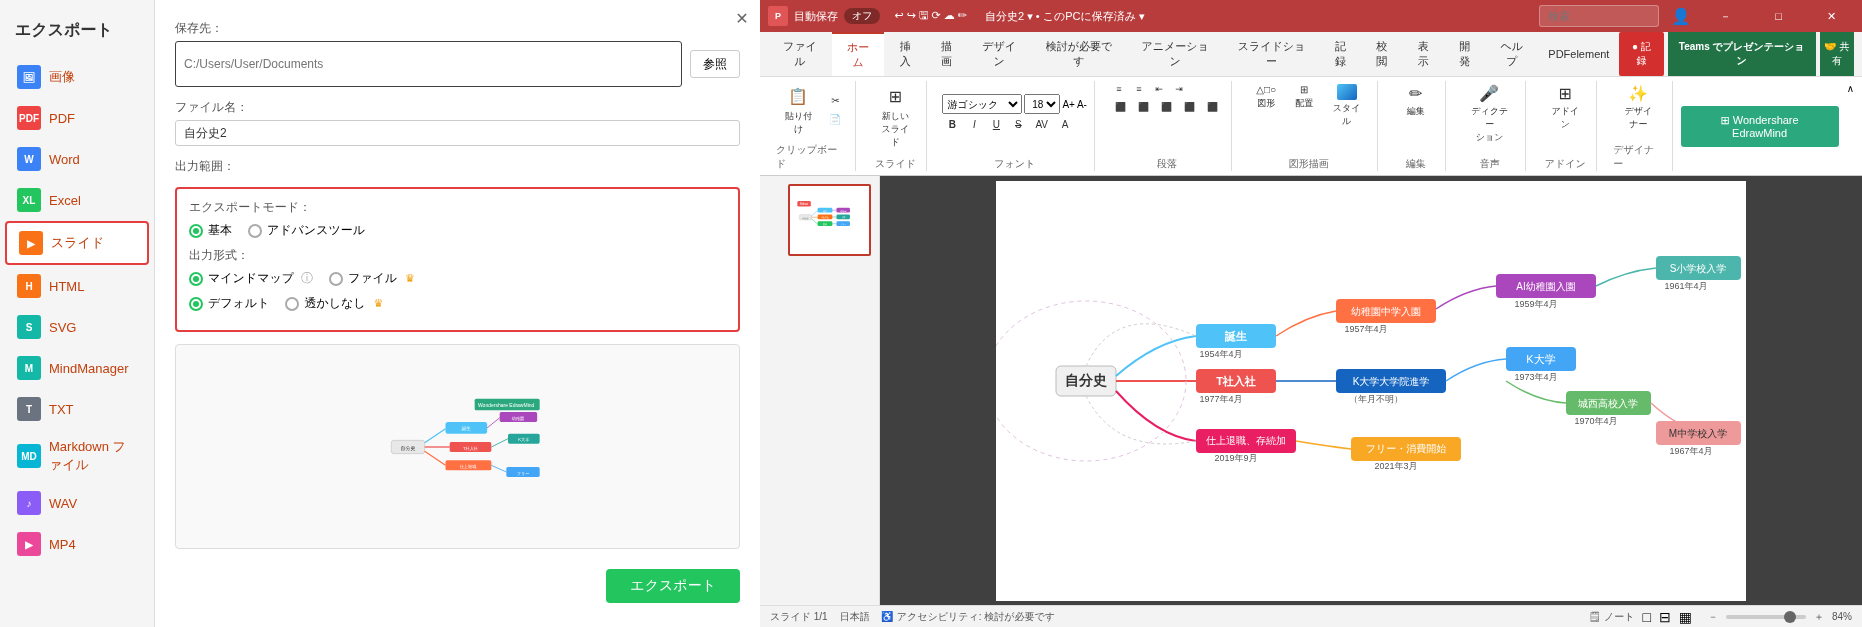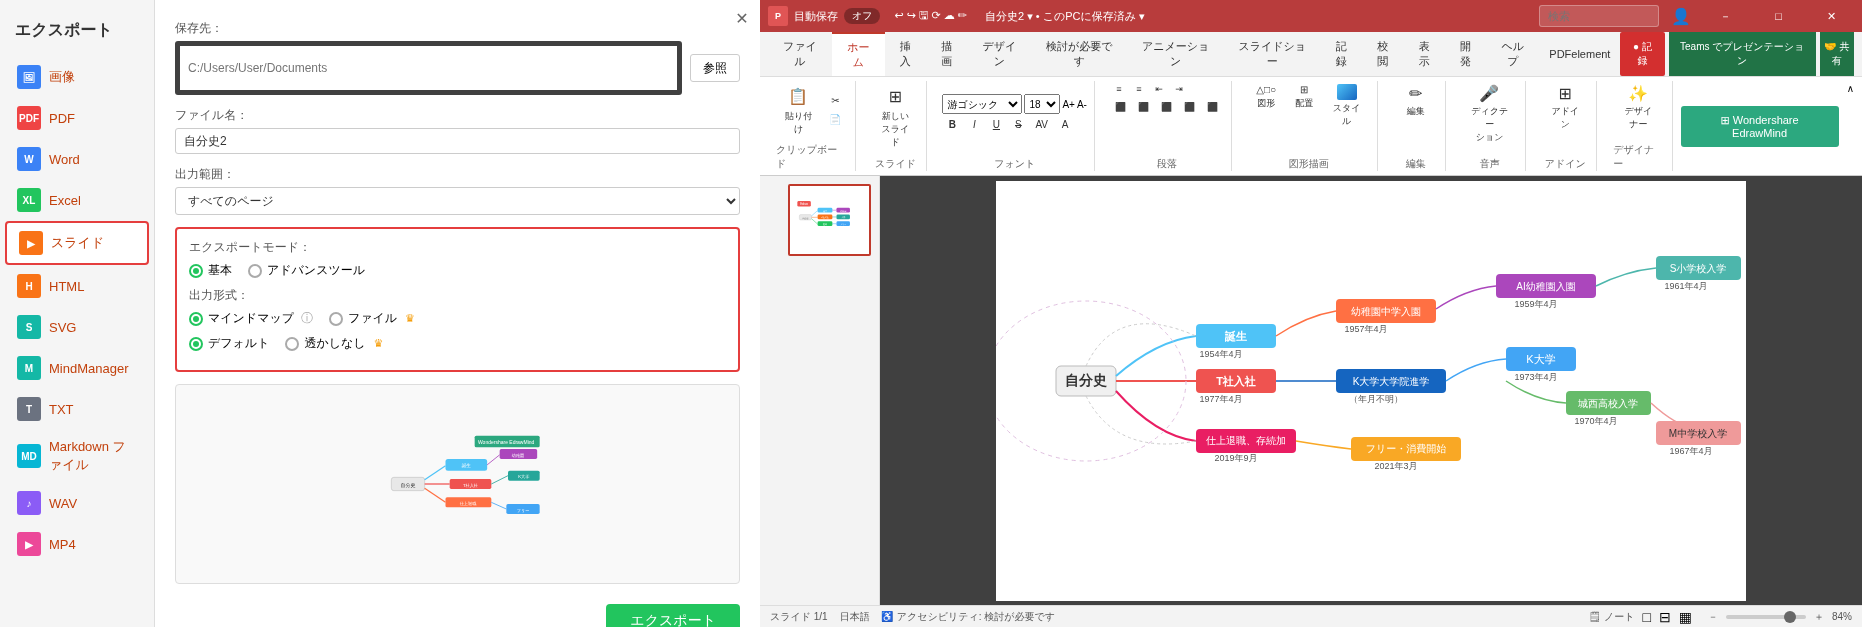"Teams でプレゼンテーション" button { font-weight: none -> bold }
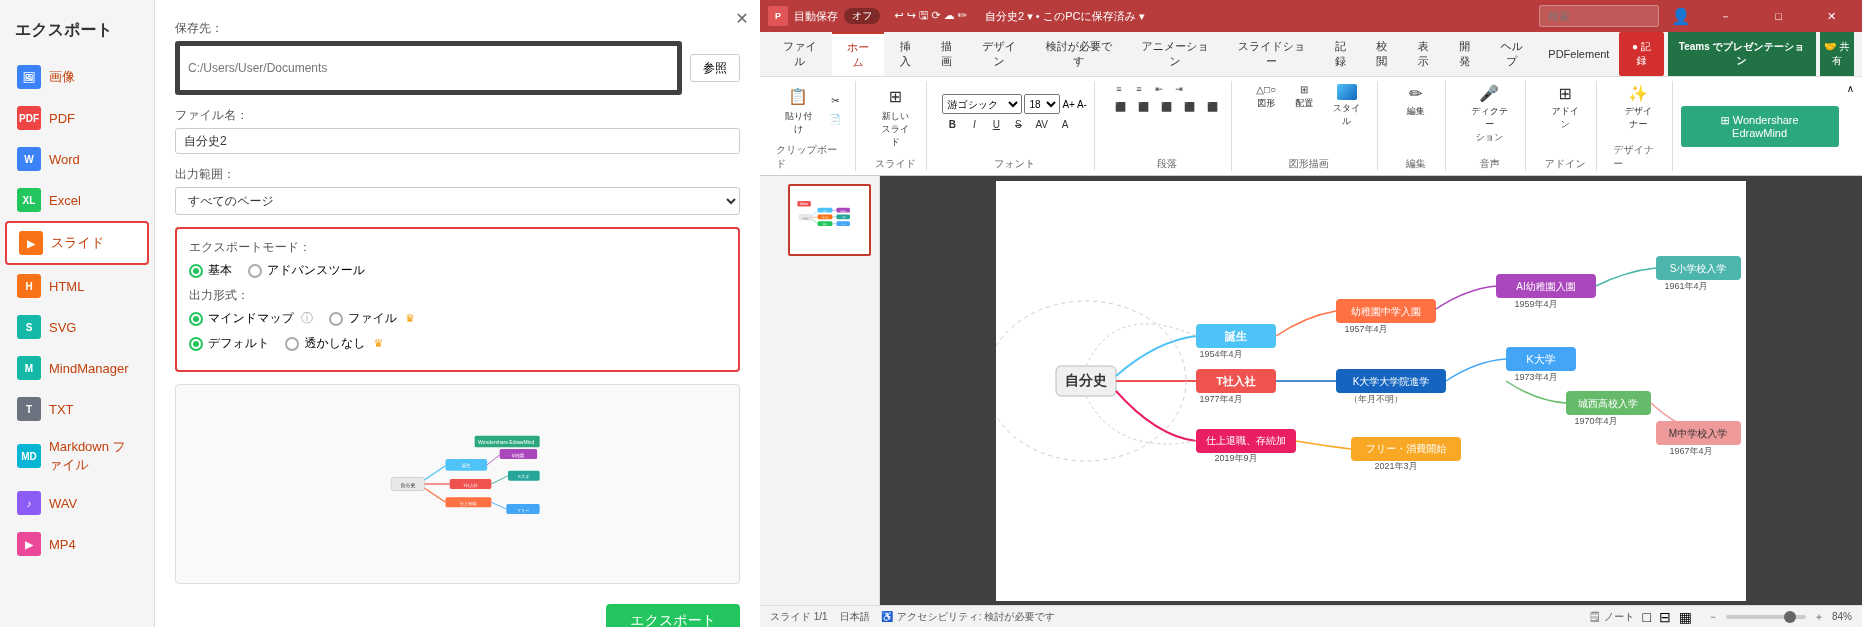"C:/Users/User/Documents" .text-input { border: 5px solid #404040 -> 1px solid #404040 }
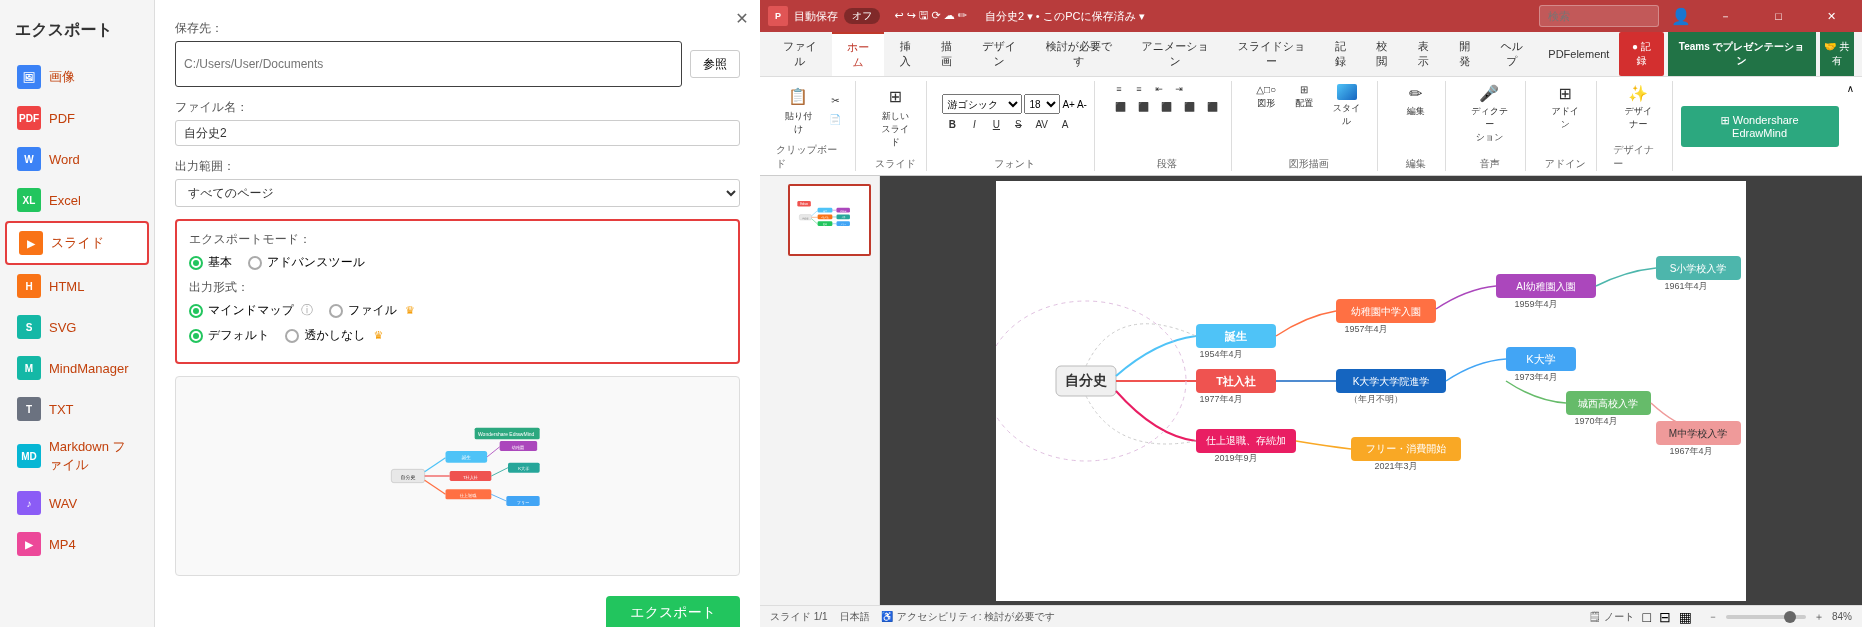"18" select { text-align: none -> right }
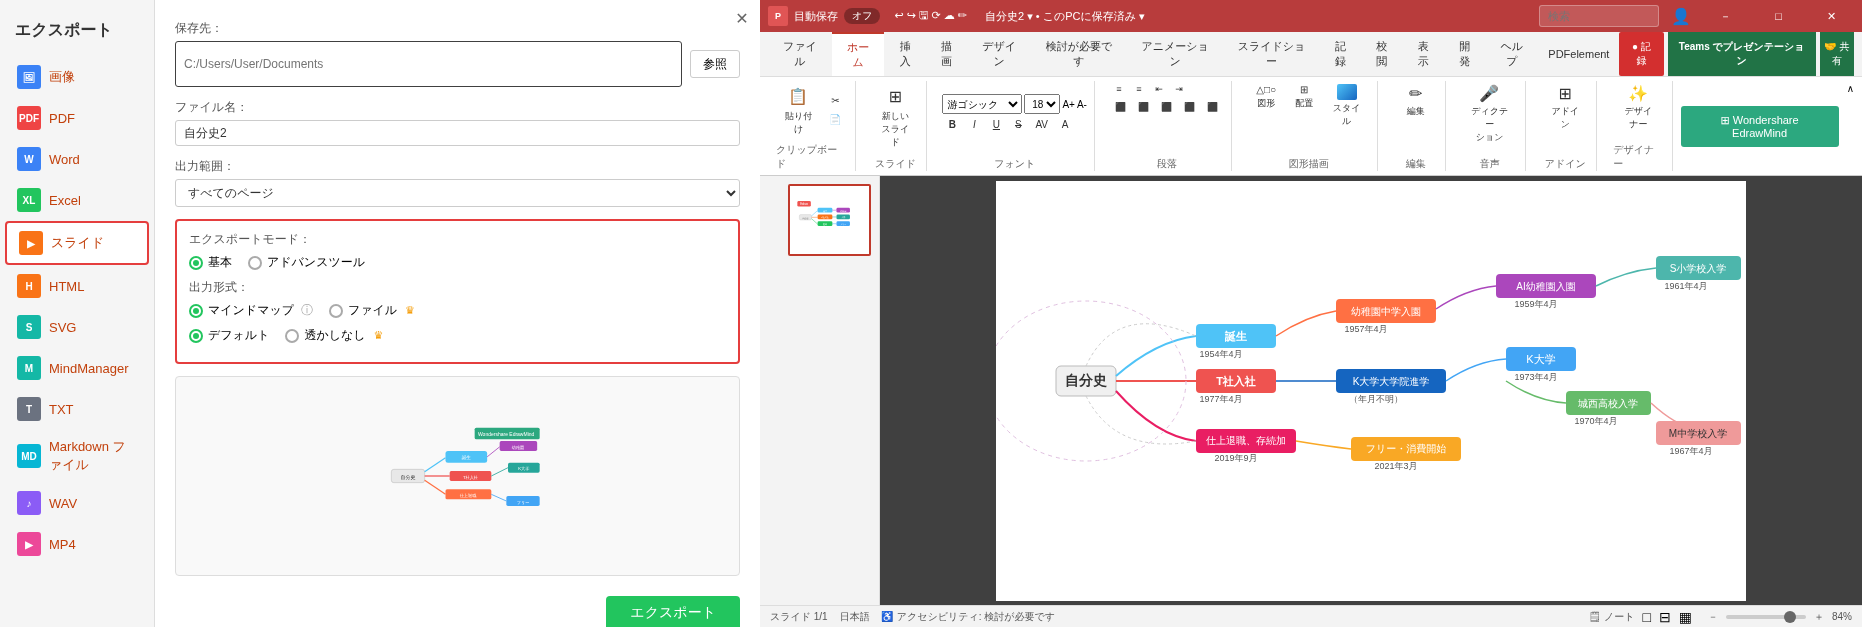"すべてのページ" div.form-row-horizontal { html: <div> <select> <option>すべてのページ</option> </select> </div> -> none }
